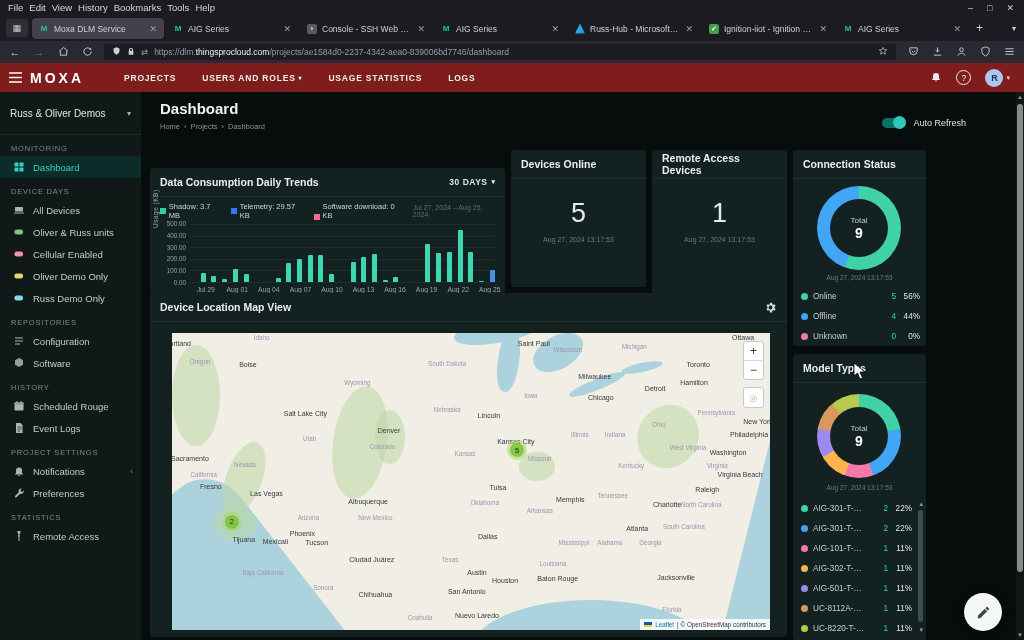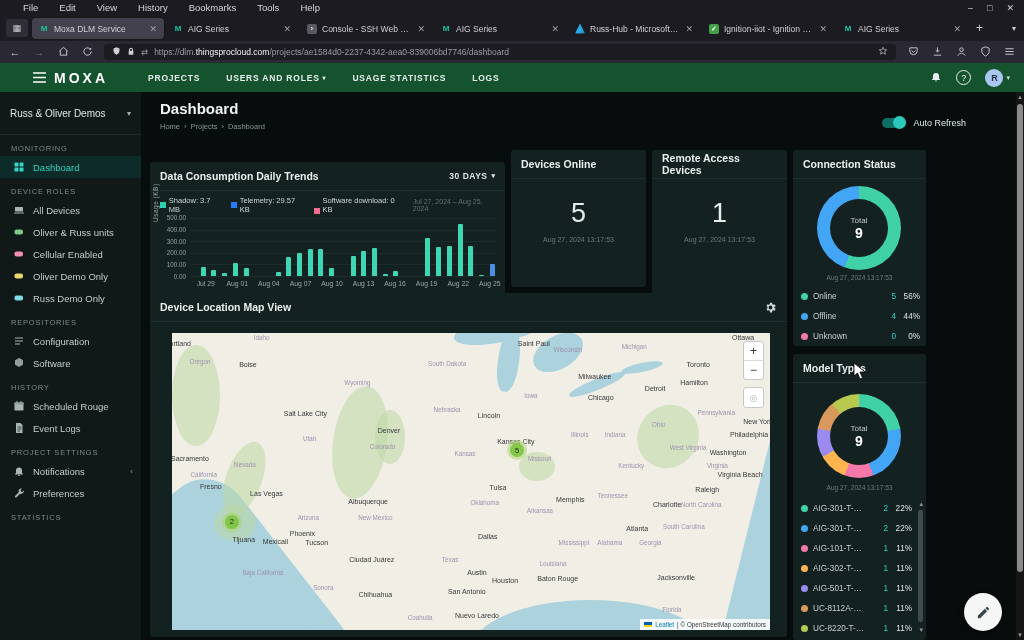"File" span { gap: 21px -> 6px; margin-left: 15px -> none }
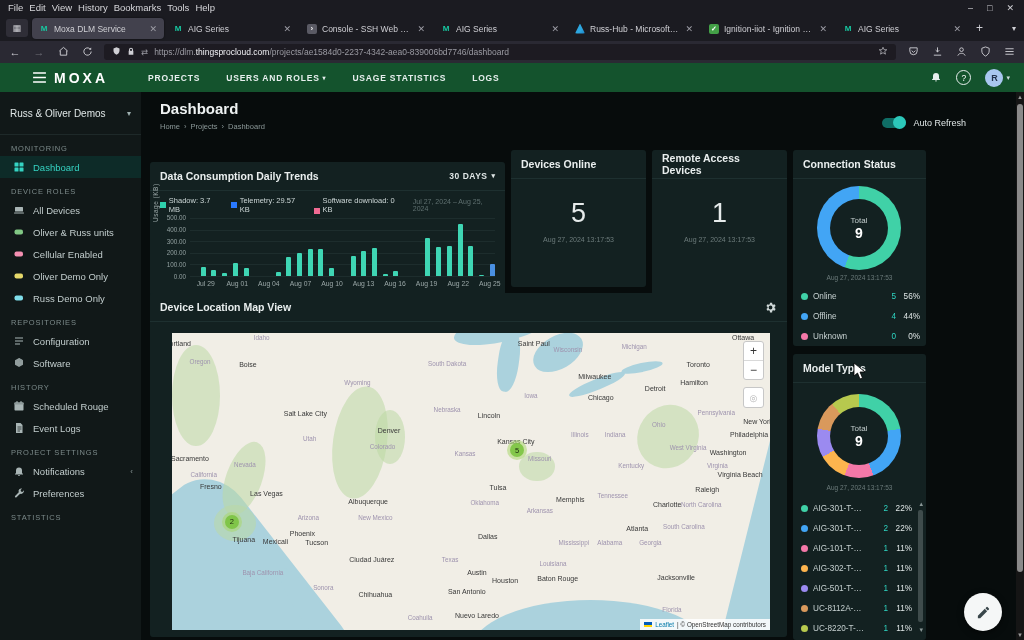"MOXA" .appbar { background: #14532d -> #7f1d1d; padding-left: 24px -> none }
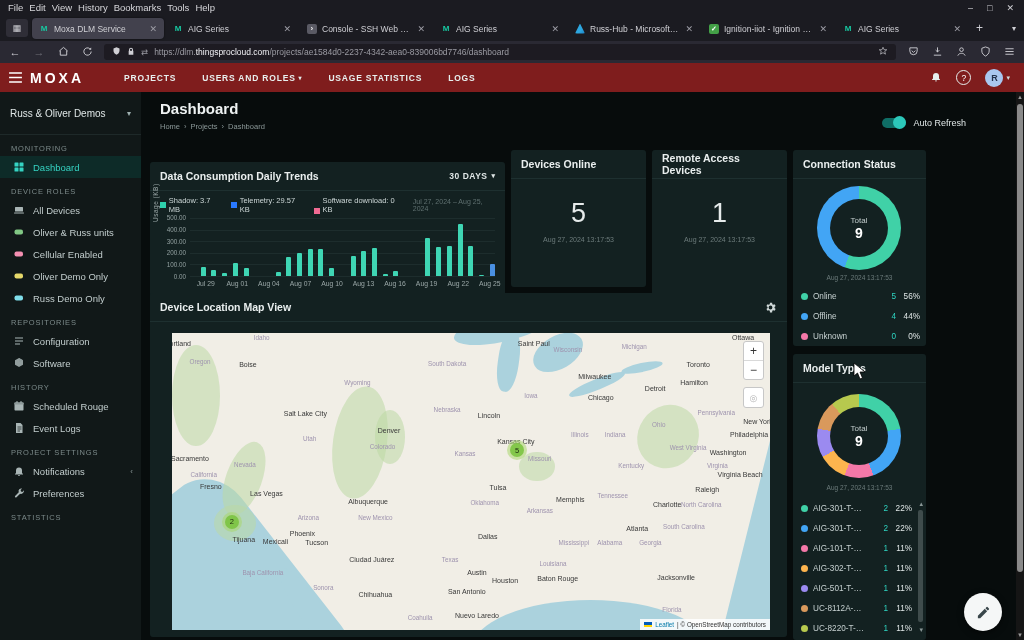"Data Consumption Daily Trends" #card-trends { top: 70px -> 76px }
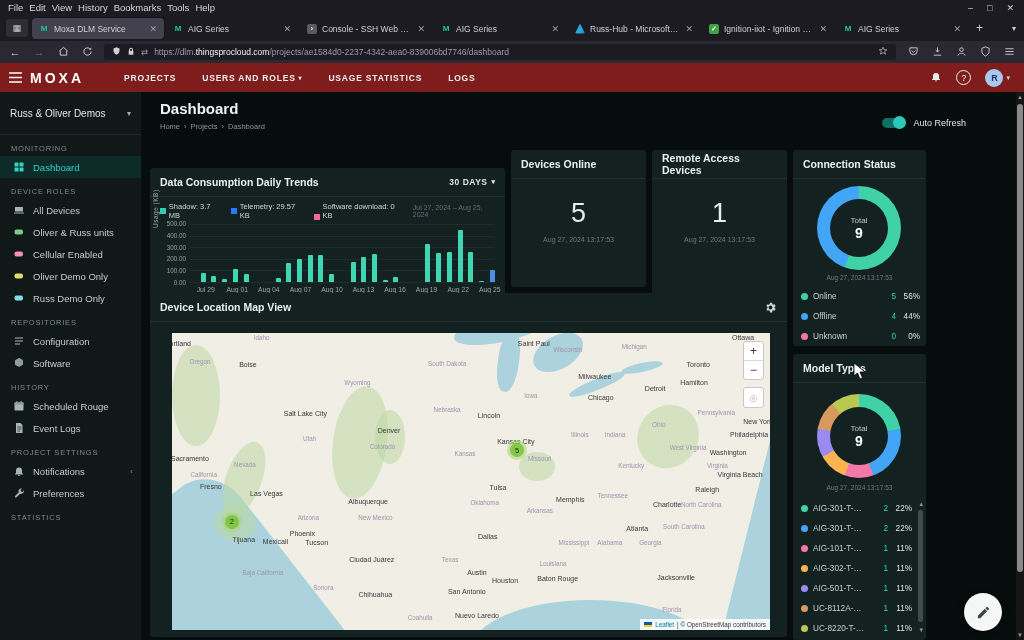"DEVICE ROLES" div.sec-title { text: ROLES -> DAYS }
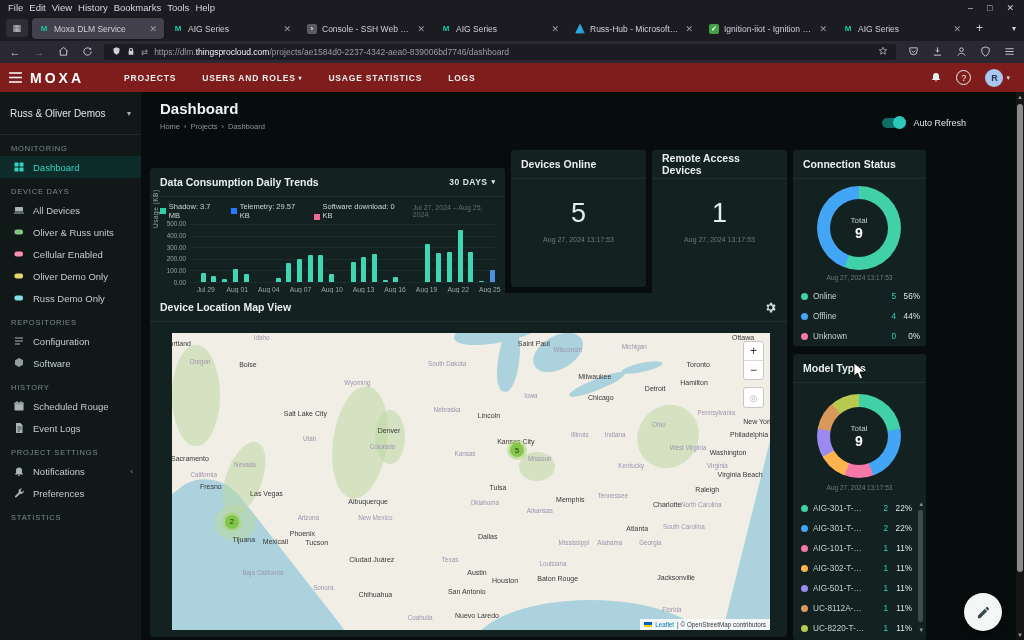"Remote Access" div.side-item { html: none -> <div> <span> <svg> <path></path> <rect></rect> </svg> </span> <span>Remote Access</span> </div> }
